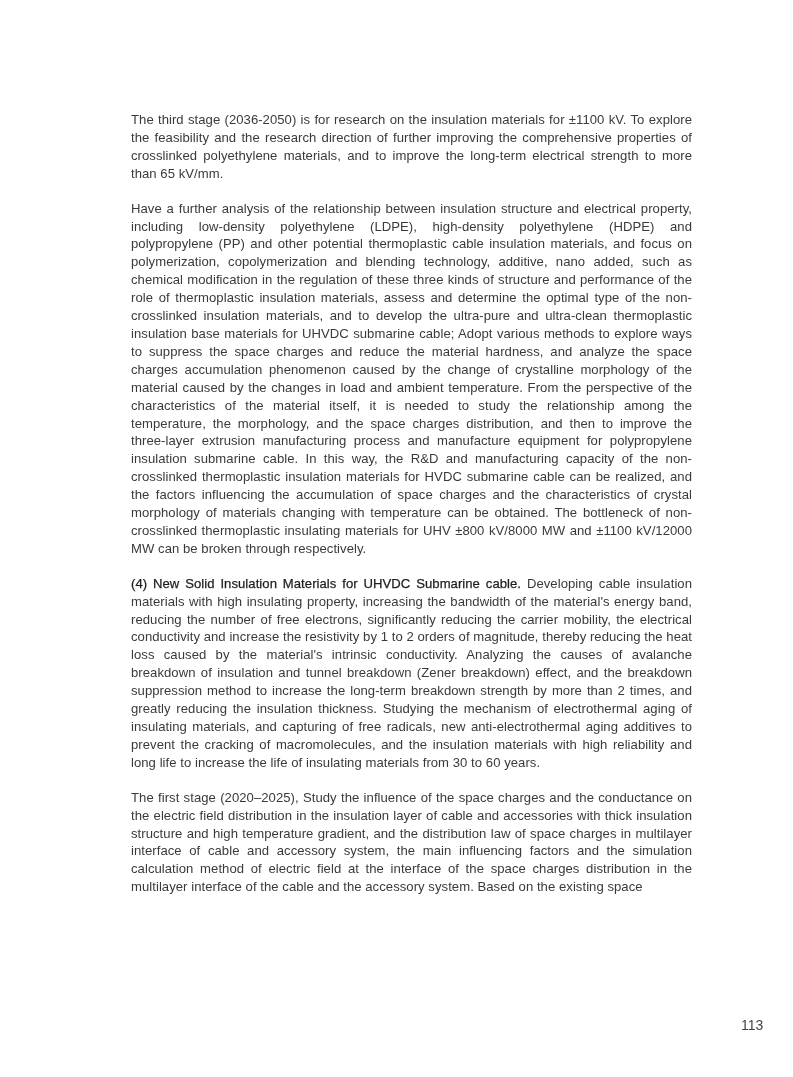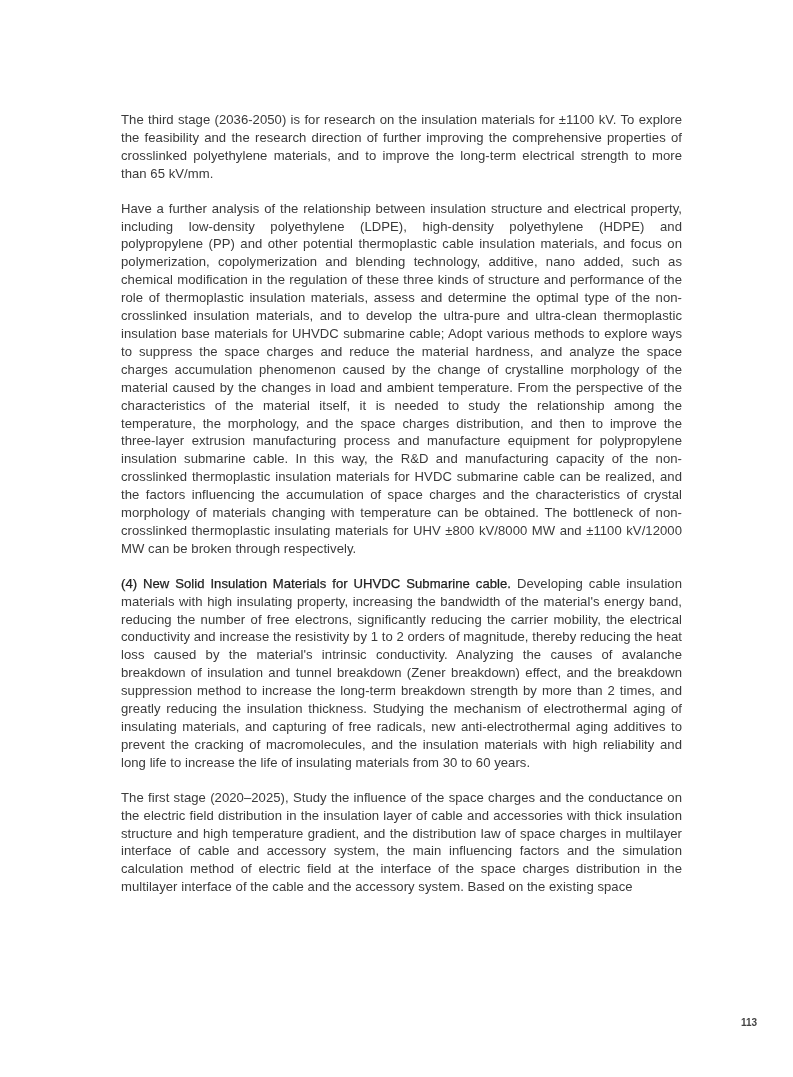"The third stage (2036-2050) is" .page { left: 121px -> 131px }
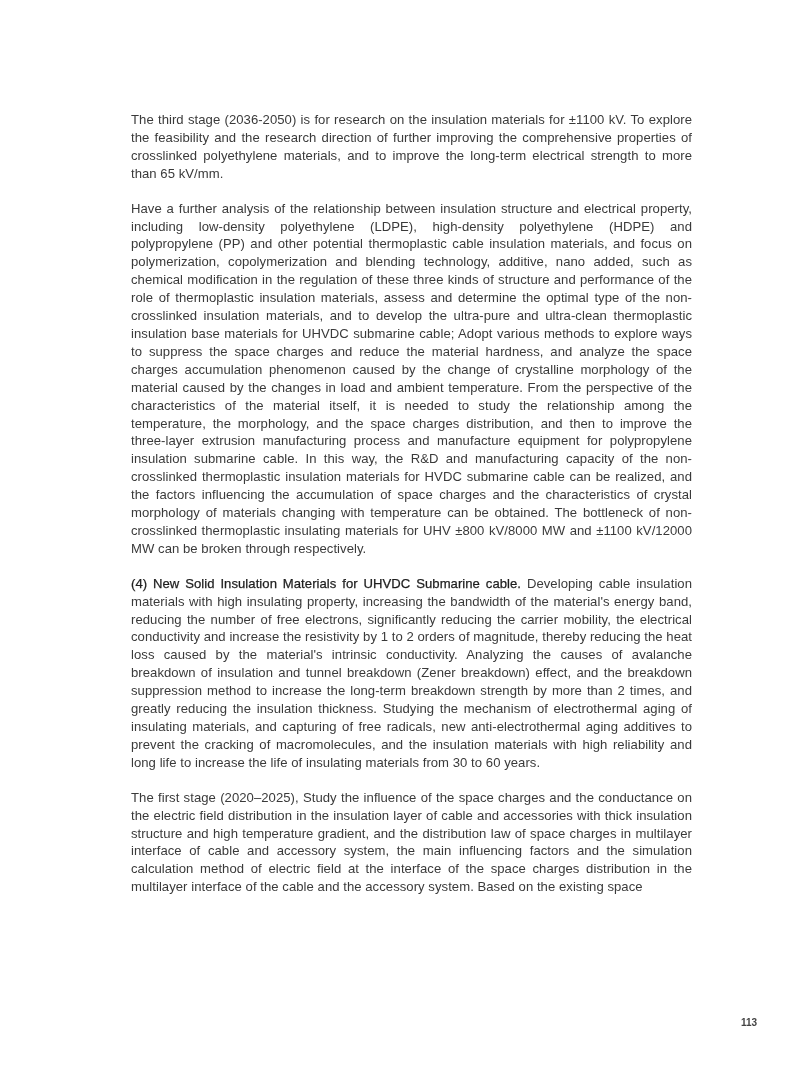"113" .page-number { font-size: 10px -> 14px; font-weight: bold -> none }
